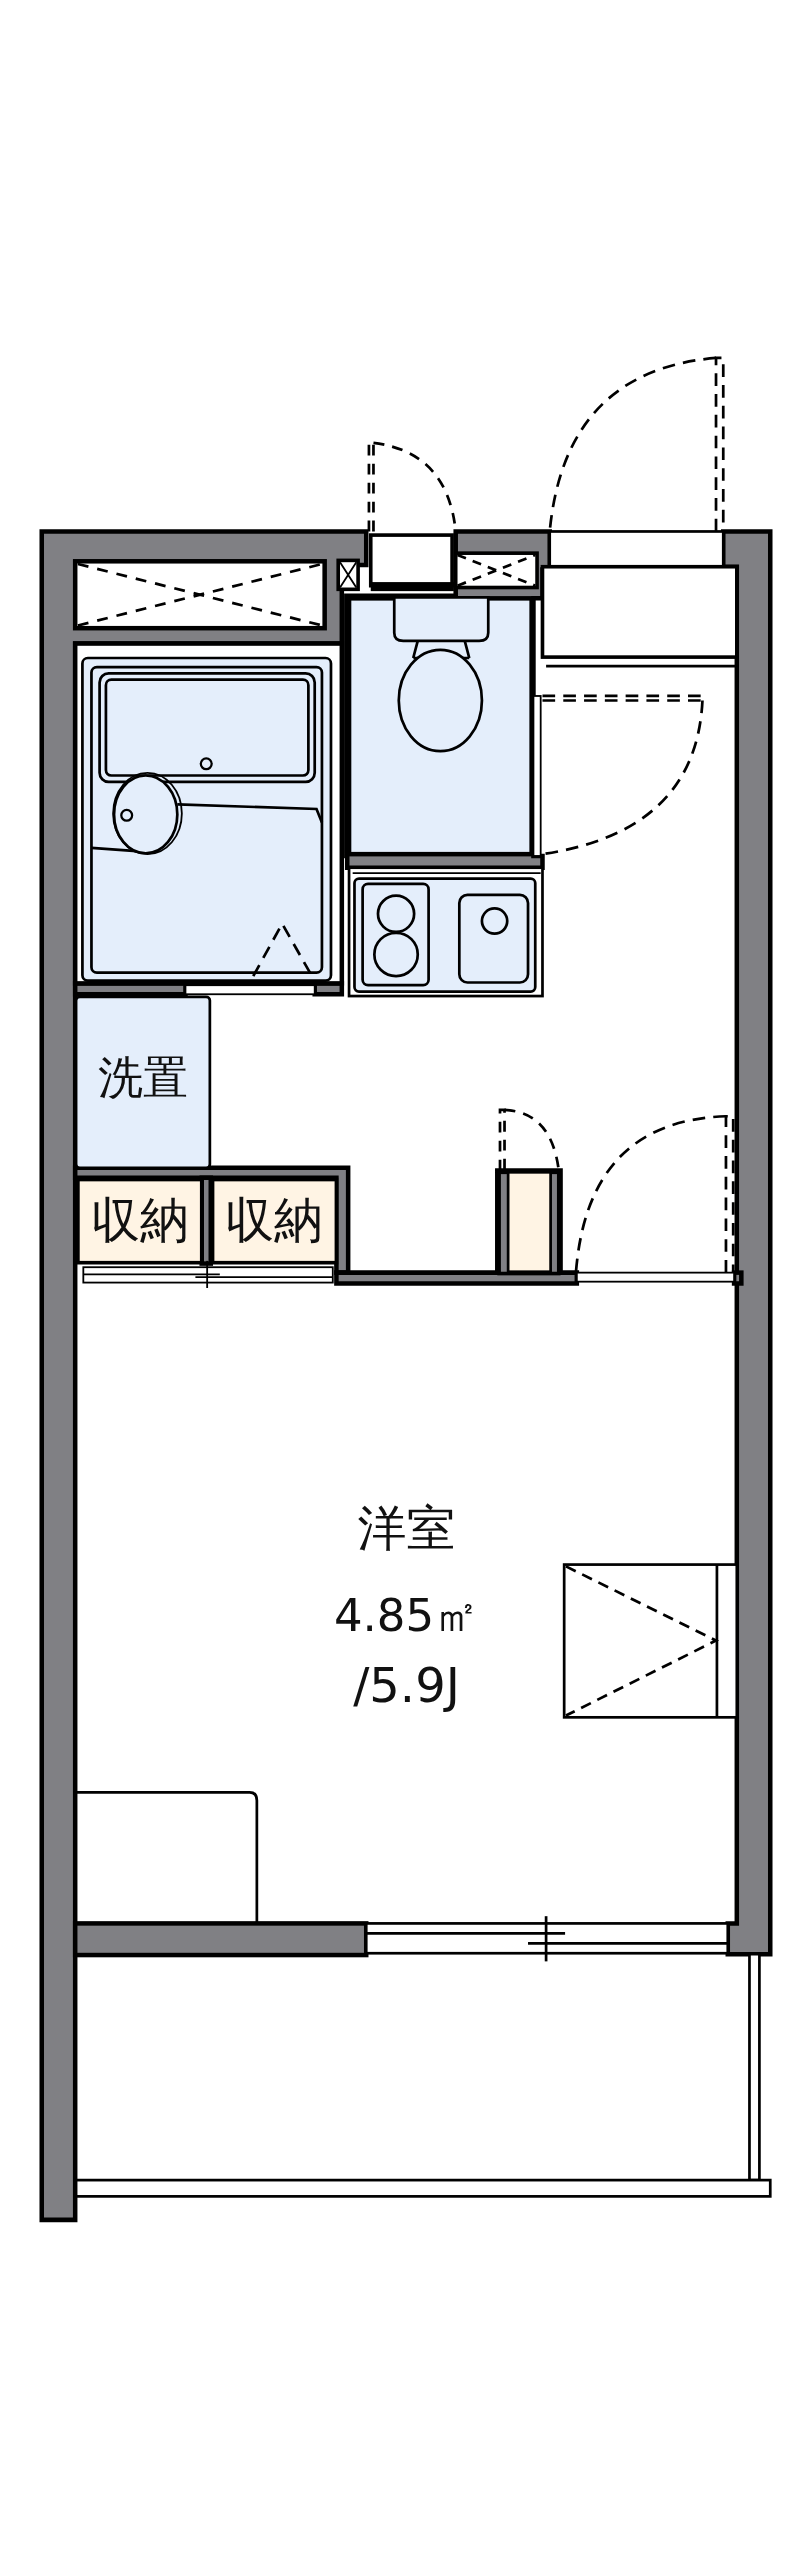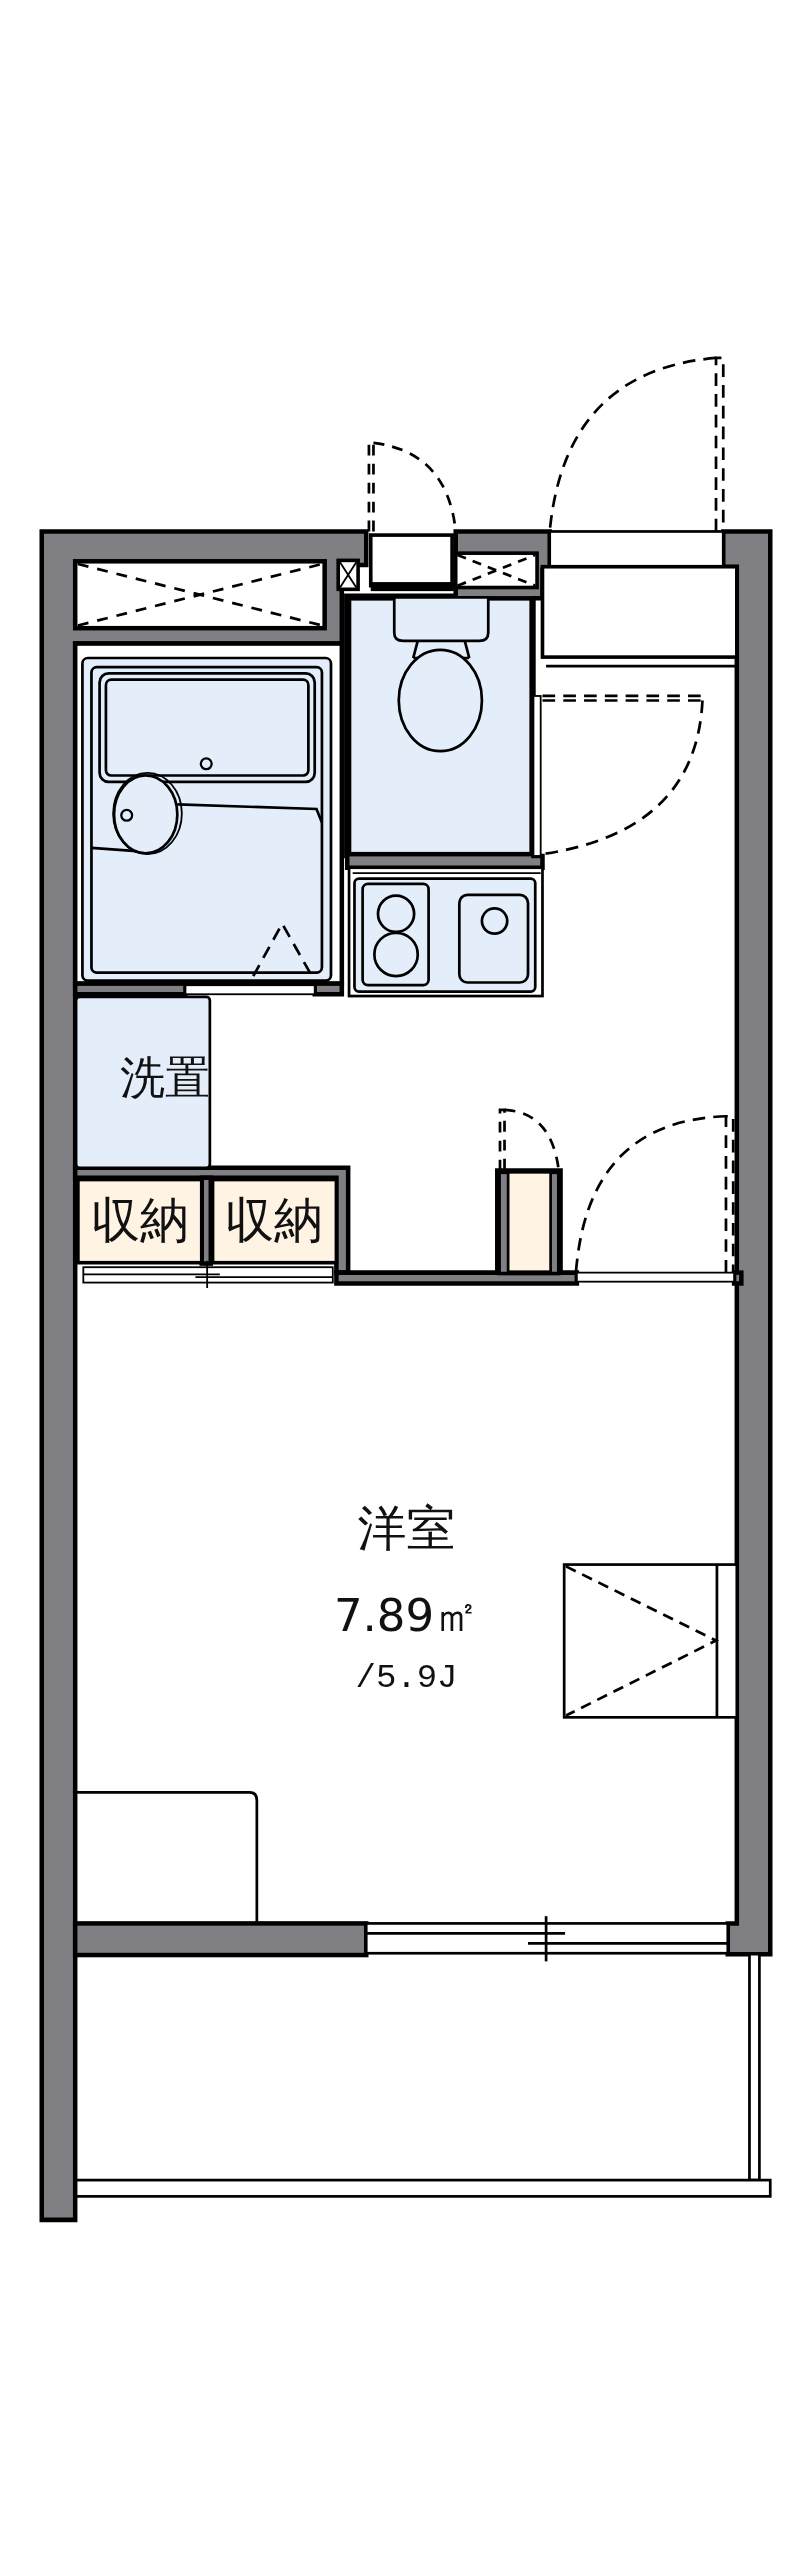"洗置" div.lbl { text-align: right -> none }
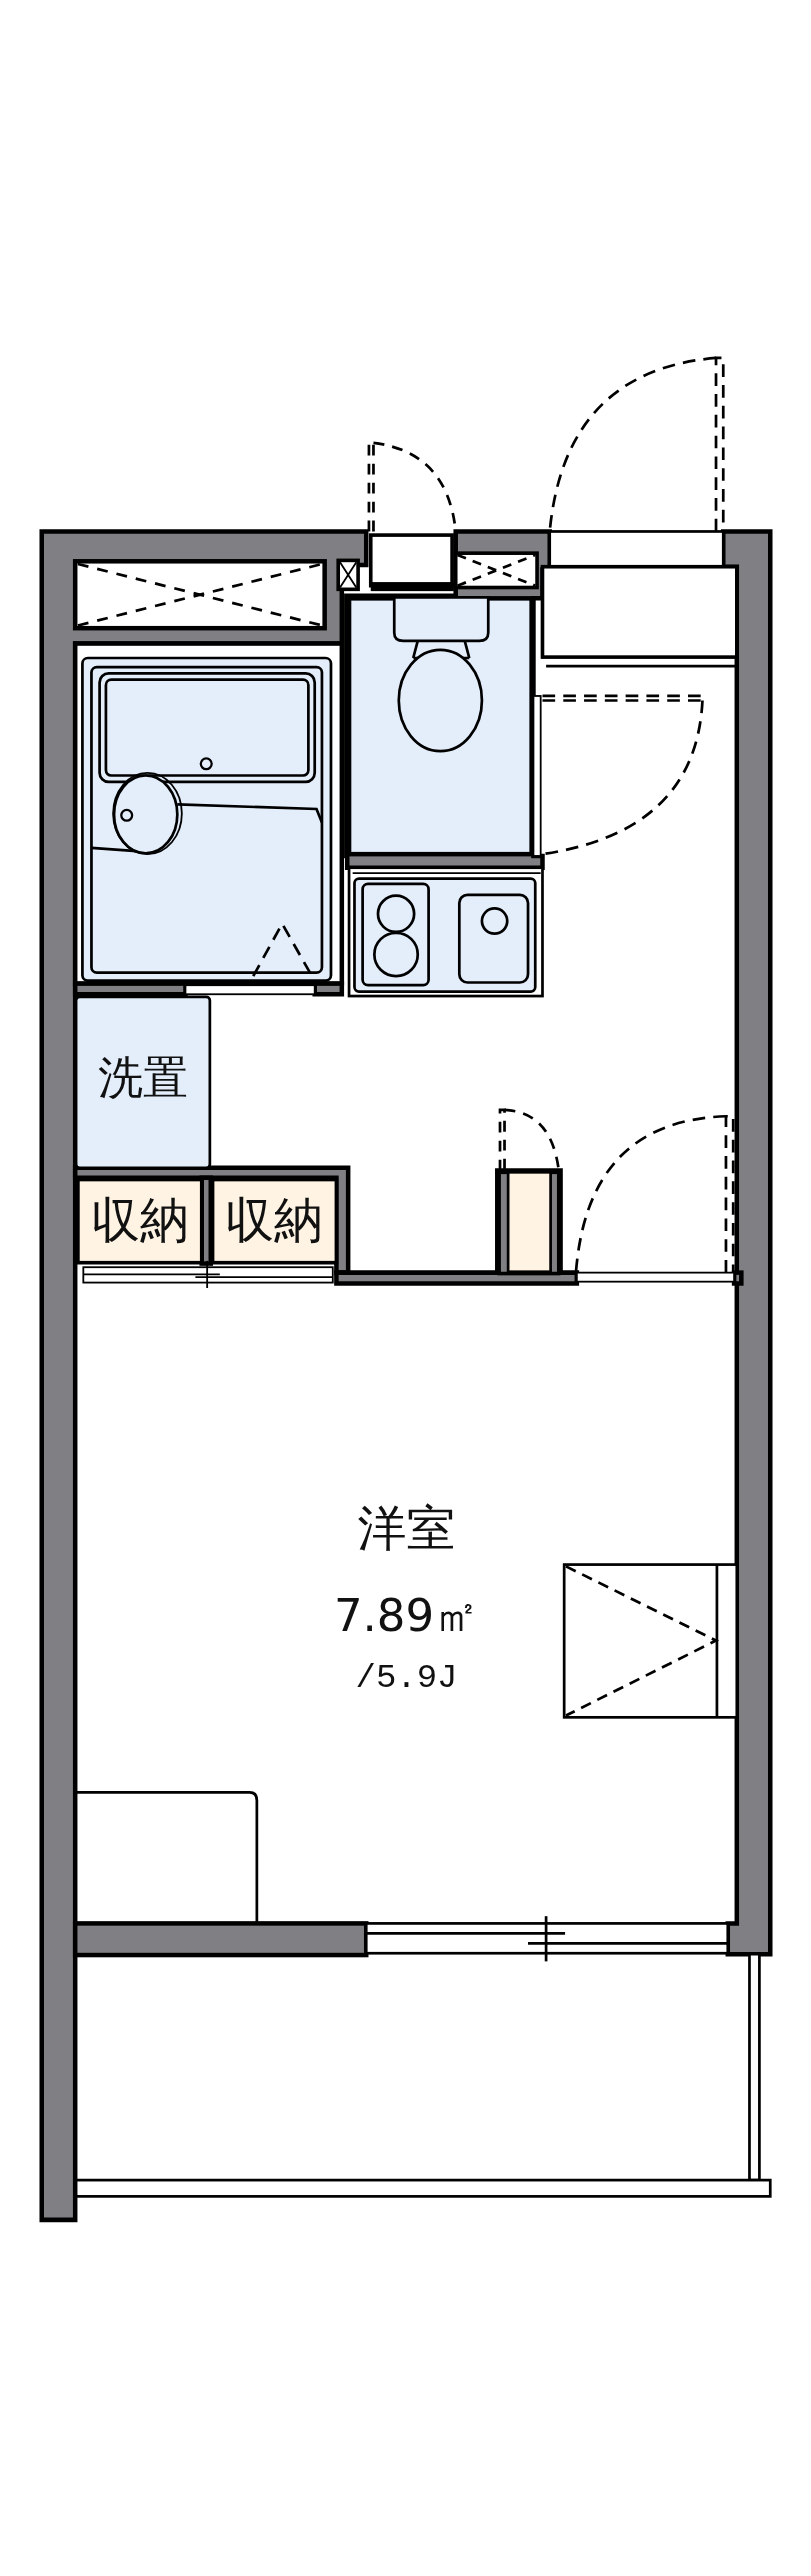"7.89㎡" div.lbl { text: 7.89 -> 4.85 }
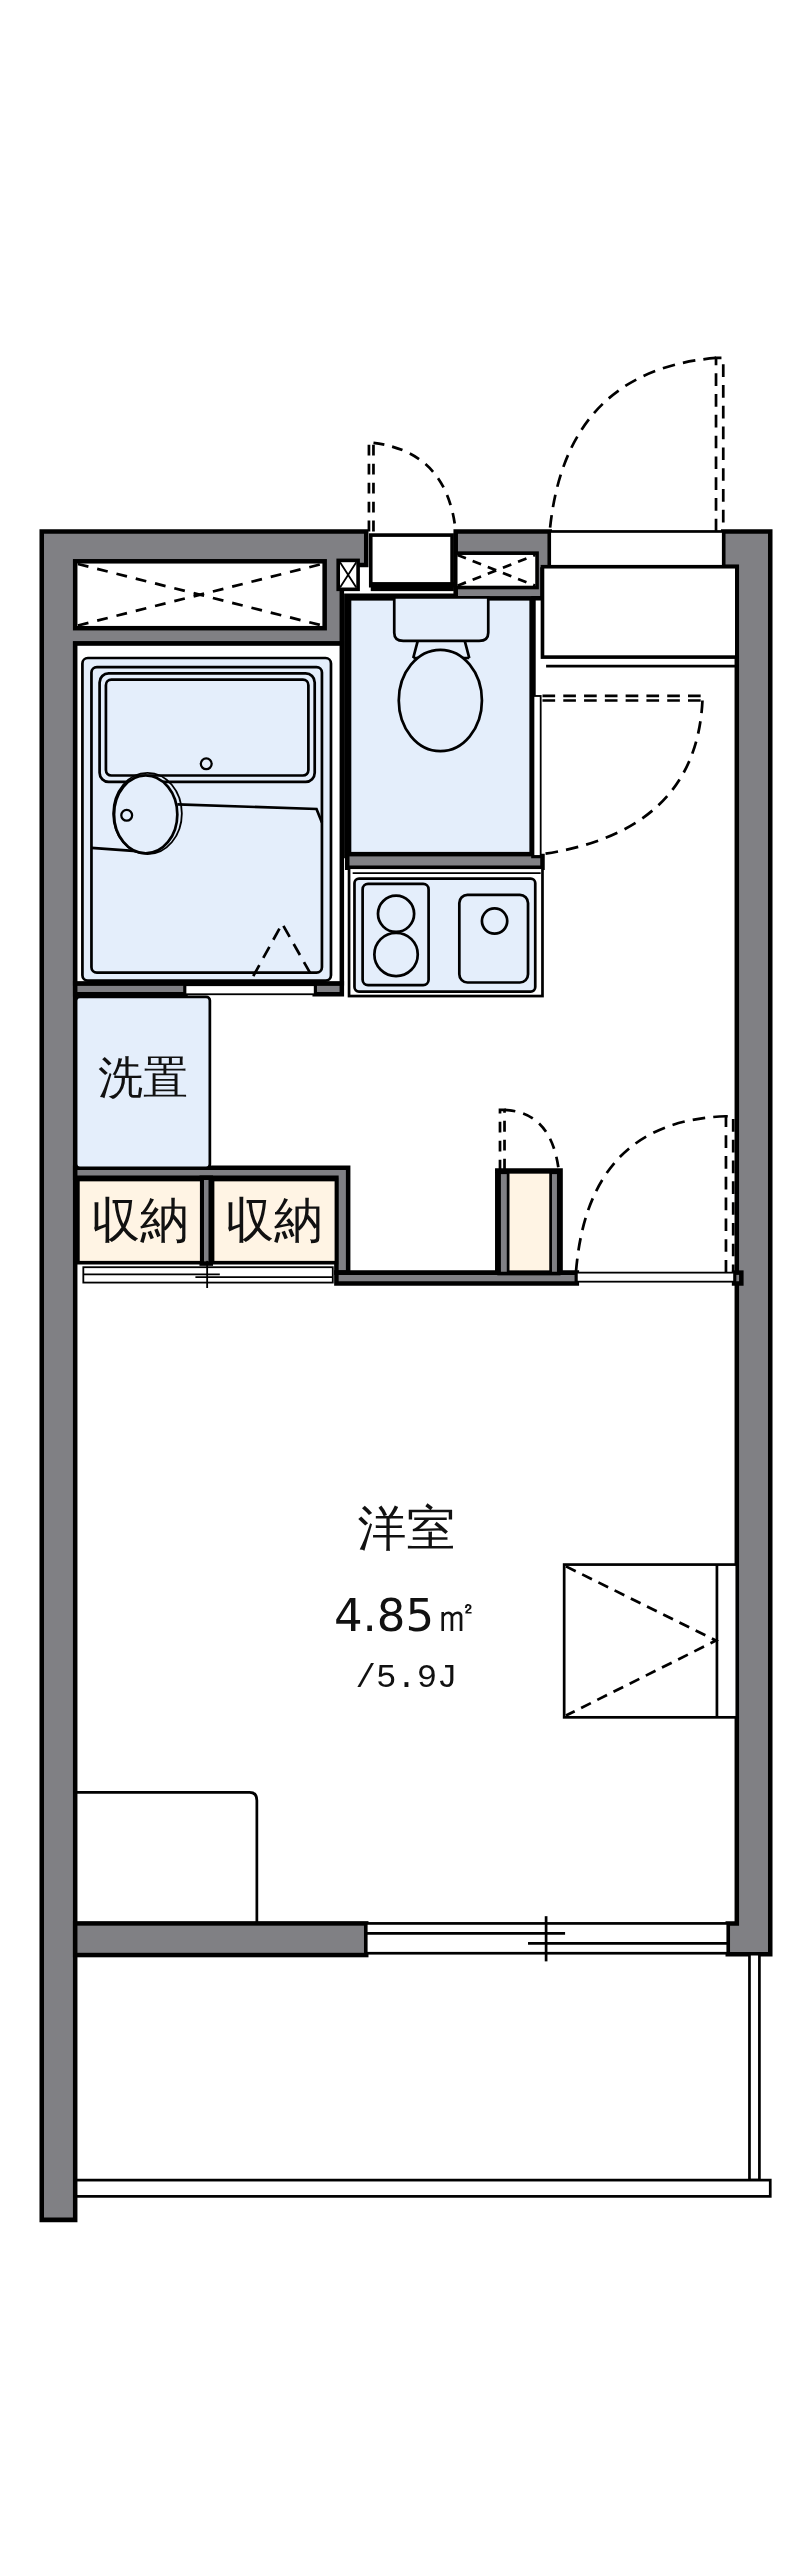"/5.9J" div.lbl { font-family: Liberation Mono, monospace -> none; font-size: 34px -> 48px }
